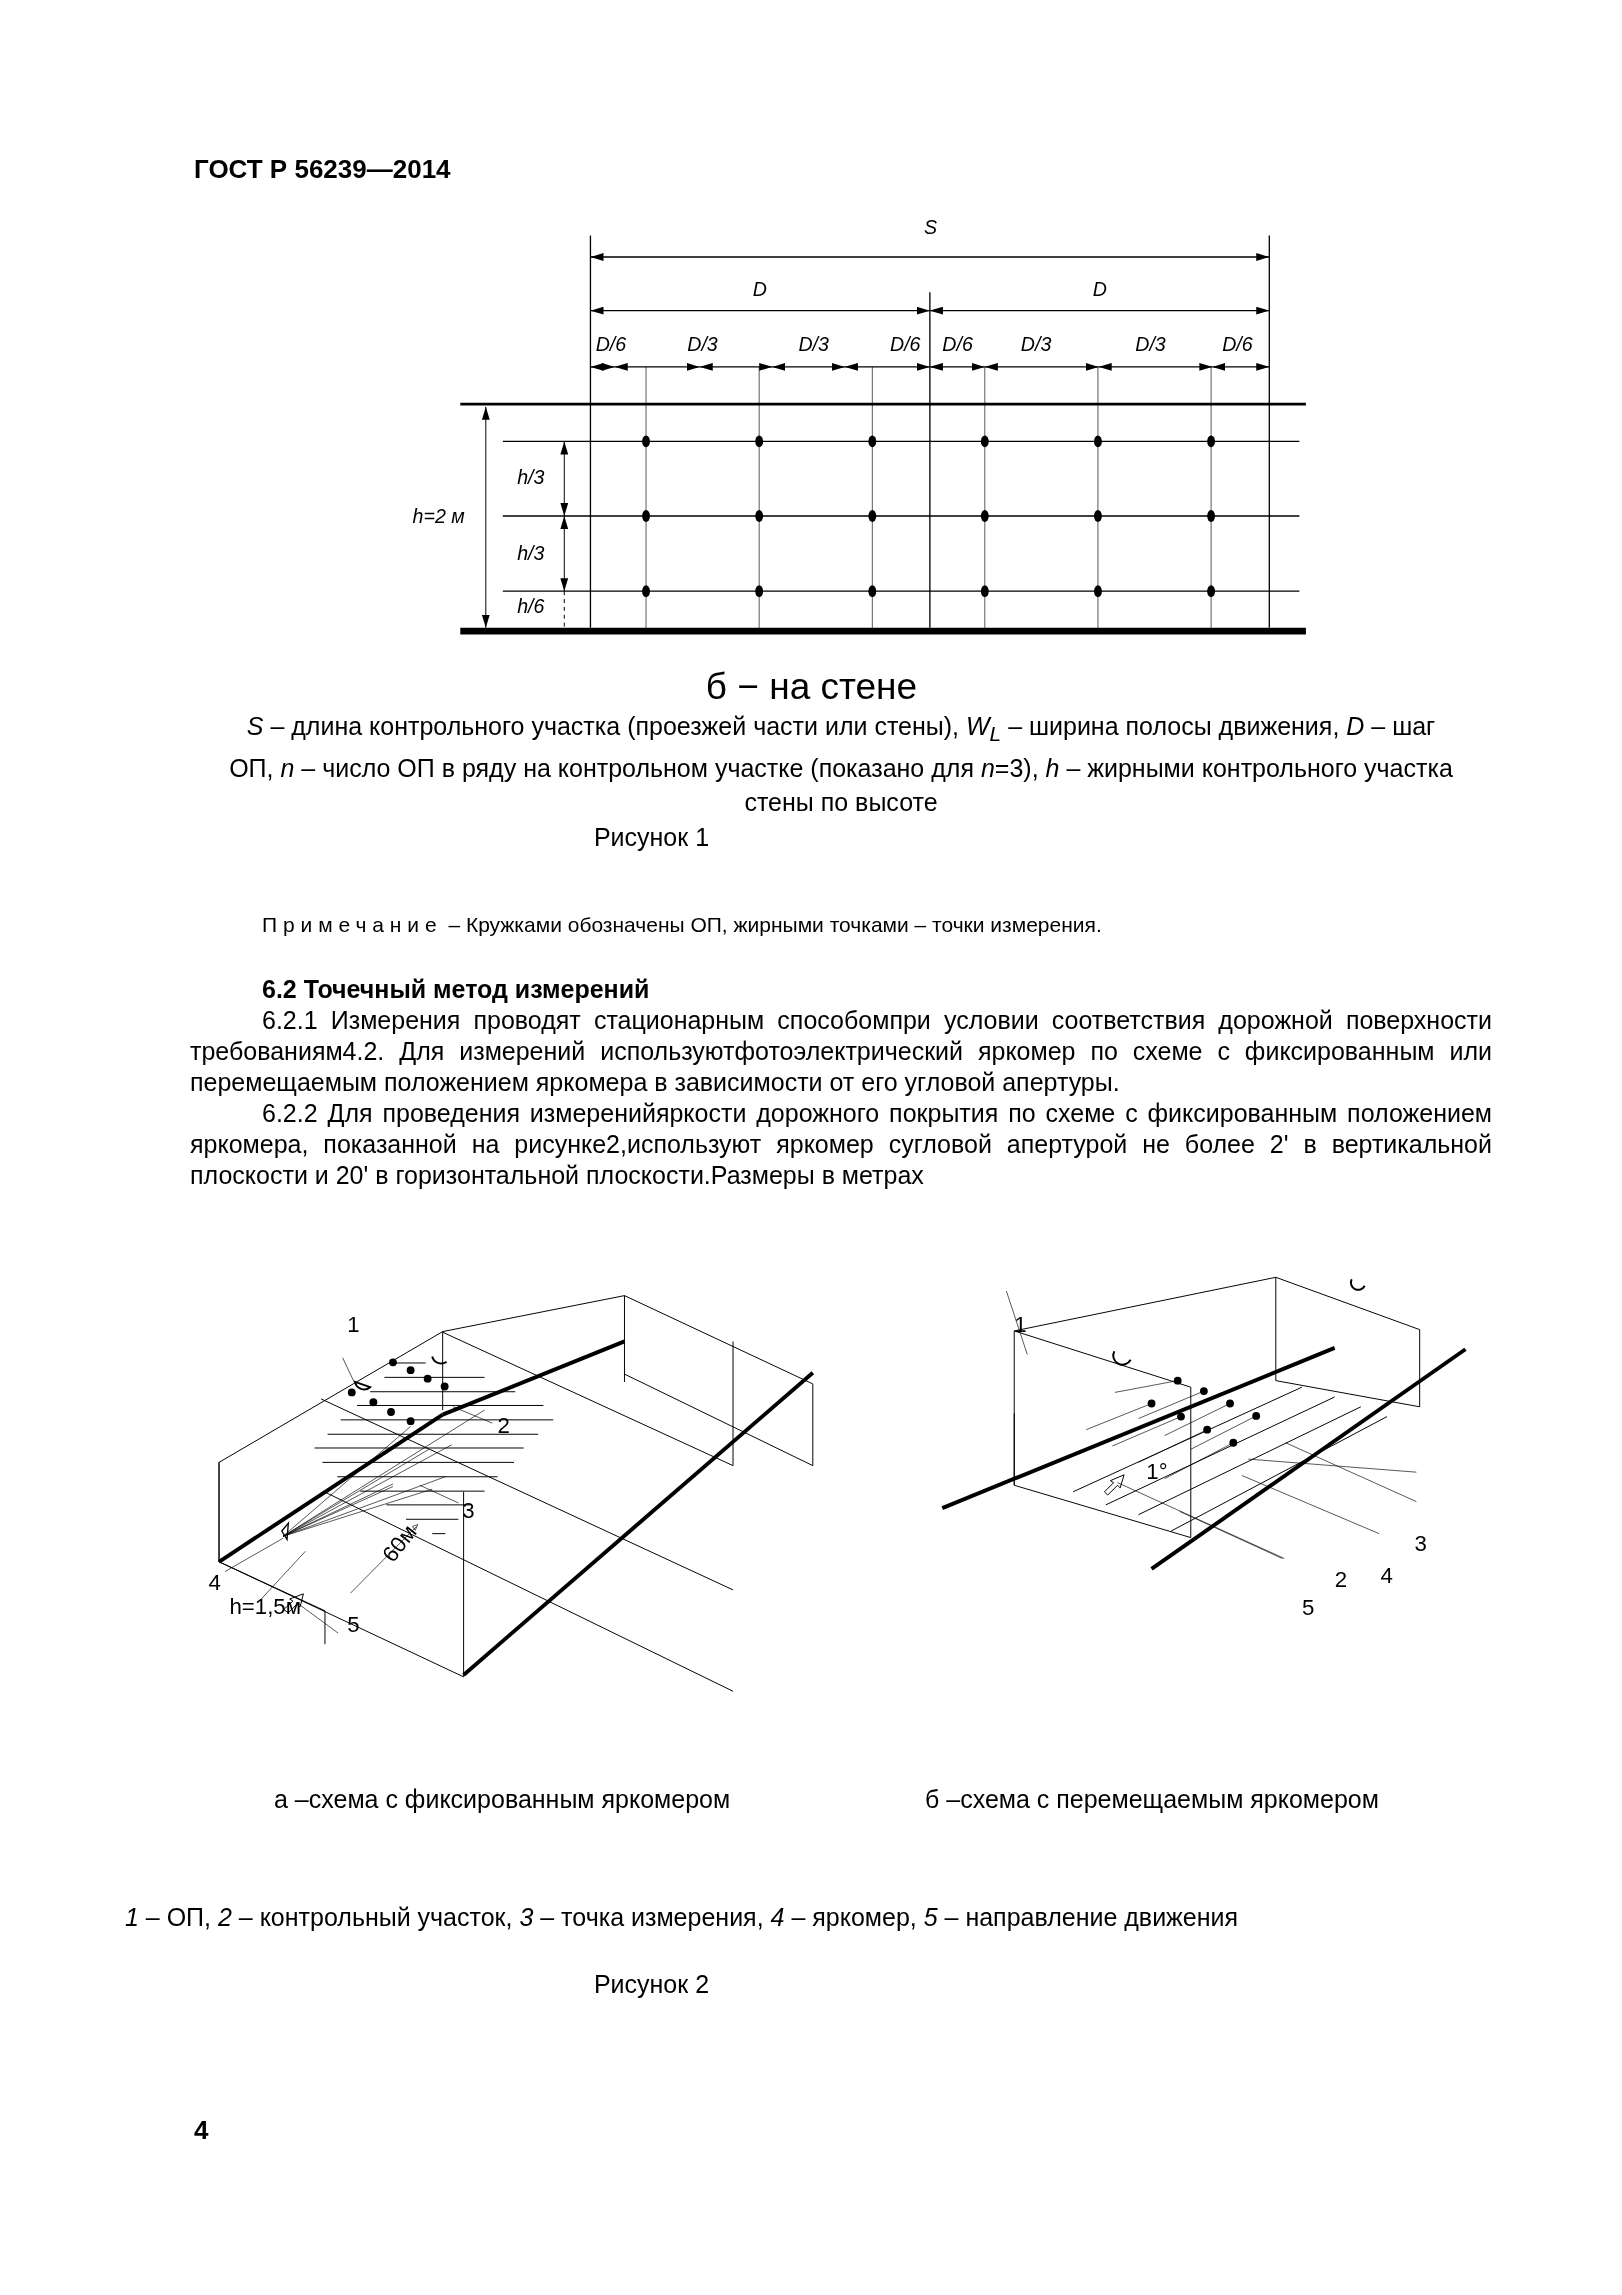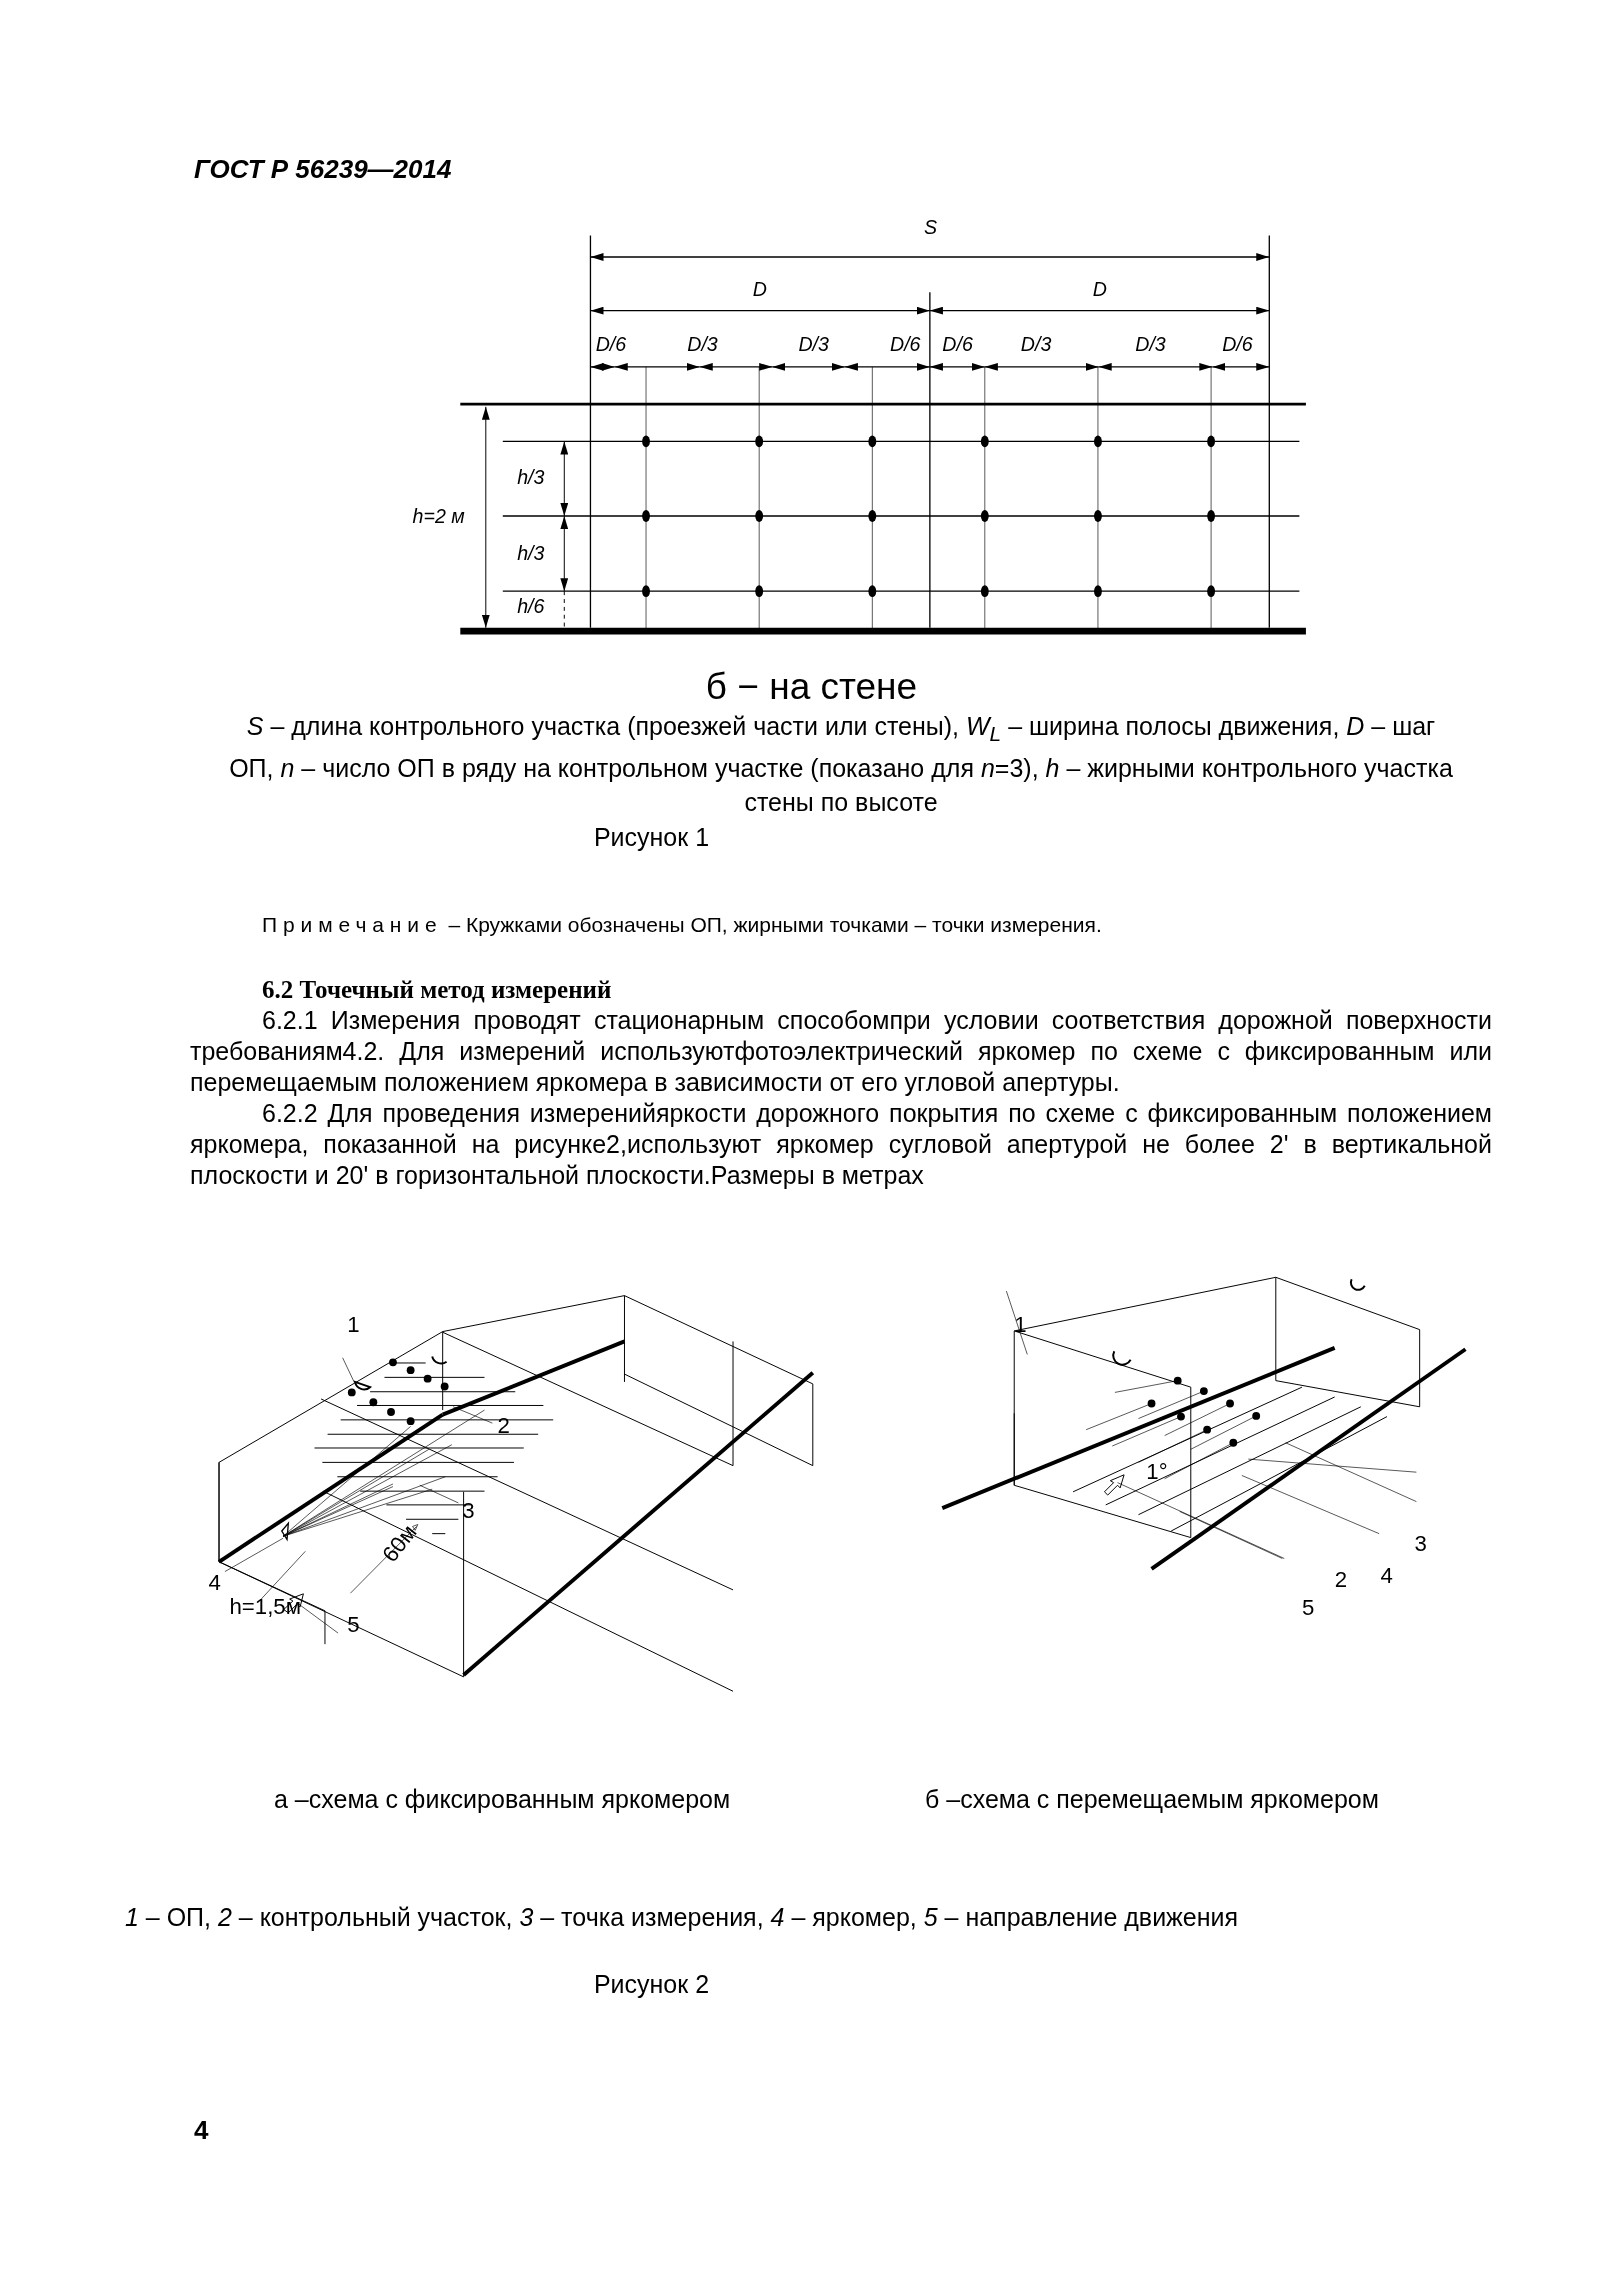"ГОСТ Р 56239—2014" .header { font-style: italic -> none }
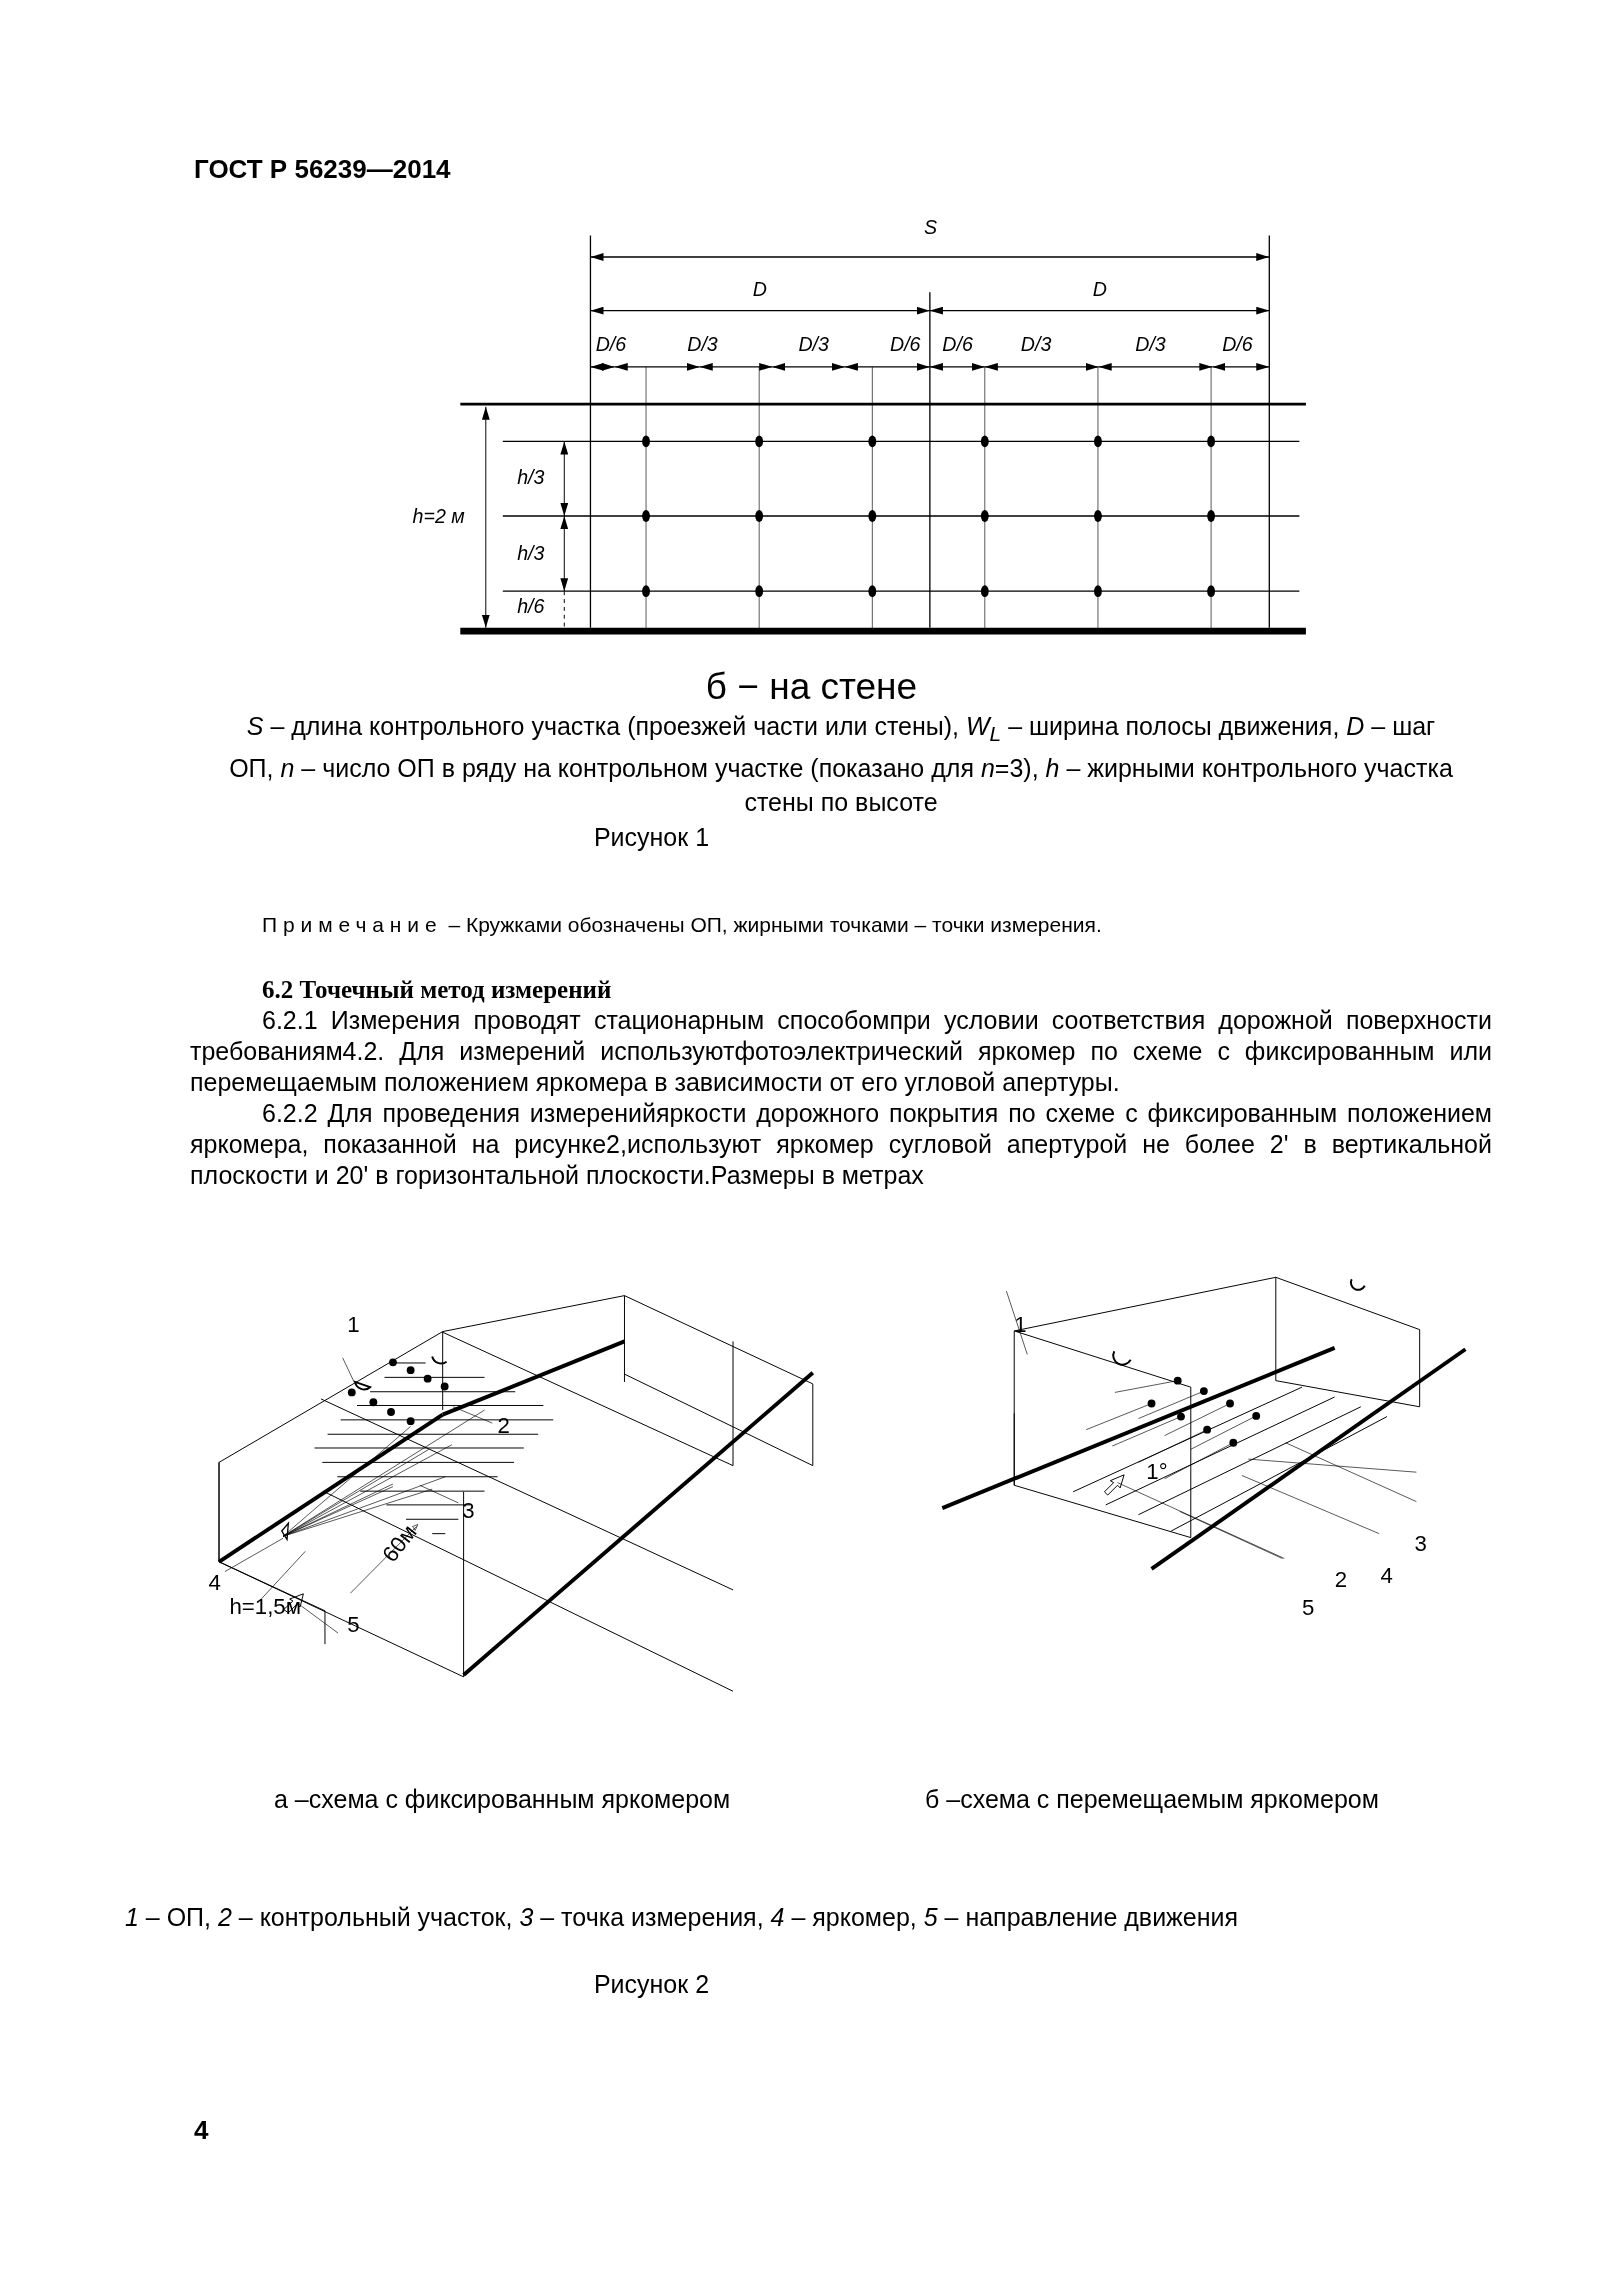"6.2 Точечный метод измерений" .para p.bold { font-family: Liberation Serif, serif -> none }
